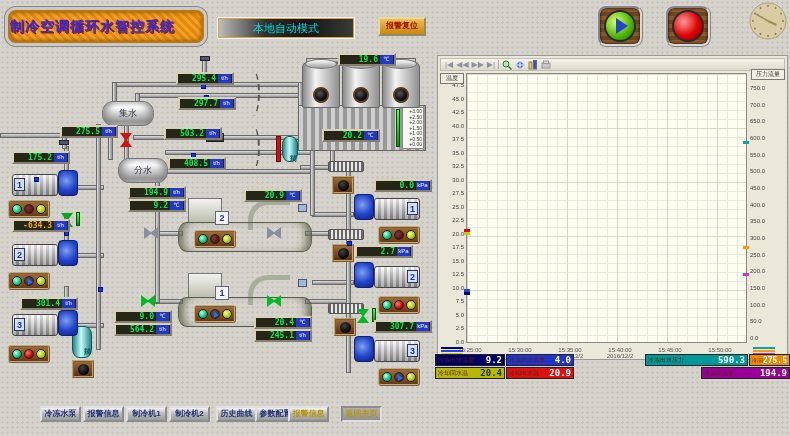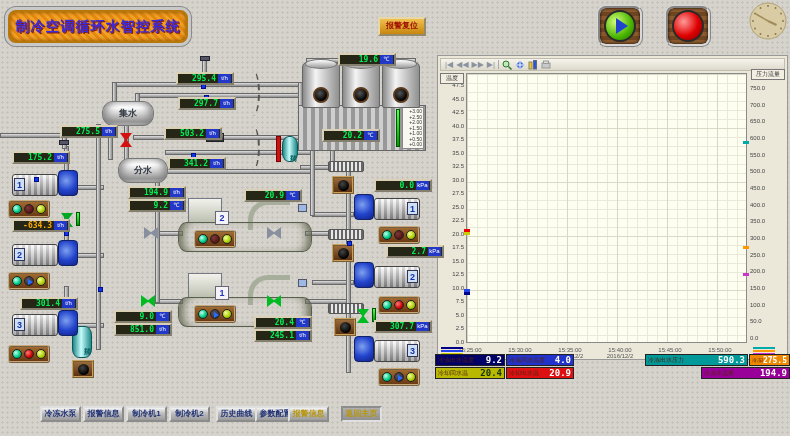"制冷空调循环水智控系统" #title { text-align: center -> left; width: 180px -> 196px }
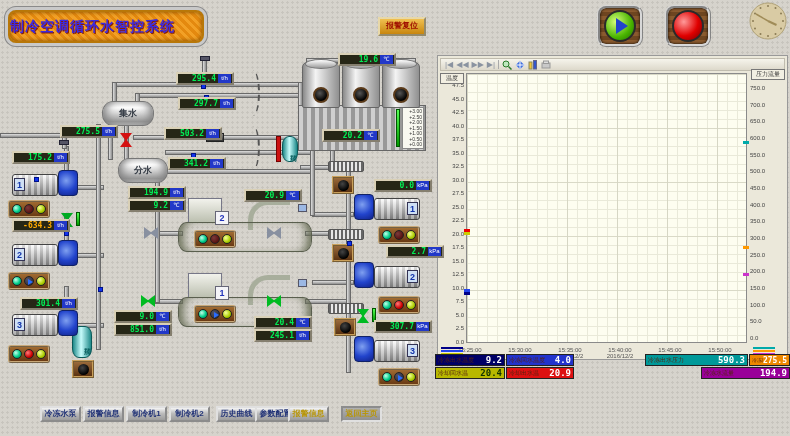"本地自动模式" div { html: none -> <div>本地自动模式</div> }
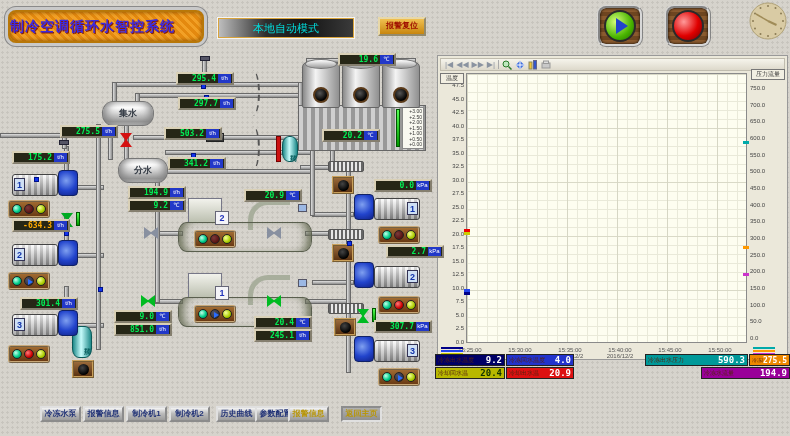"集水" .htank { font-weight: bold -> normal }
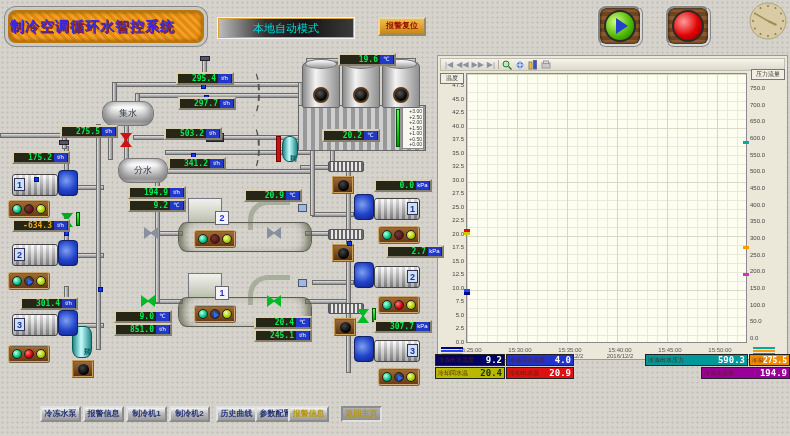"341.2" span.dv { text: 341.2 -> 408.5 }
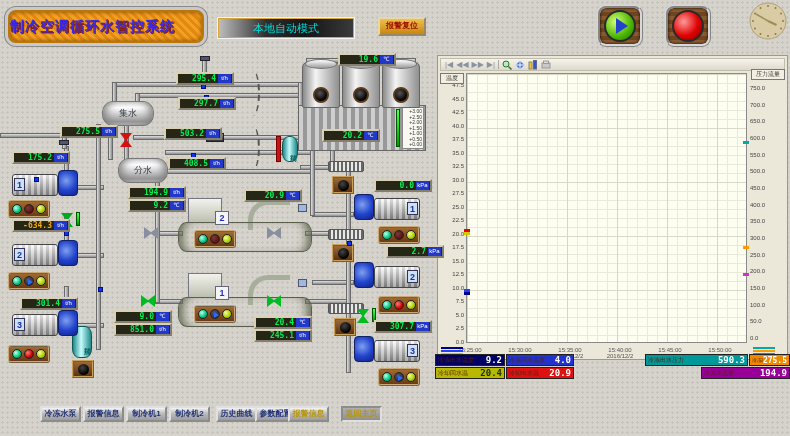"2.7" div.disp { left: 386px -> 355px }
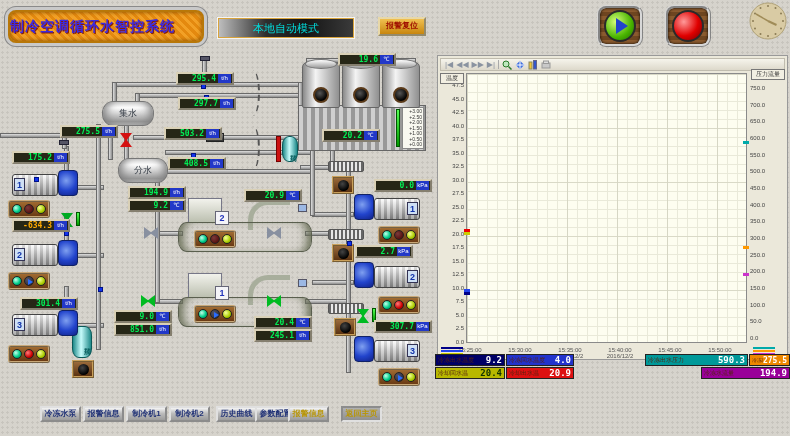"851.0" span.dv { text: 851.0 -> 564.2 }
